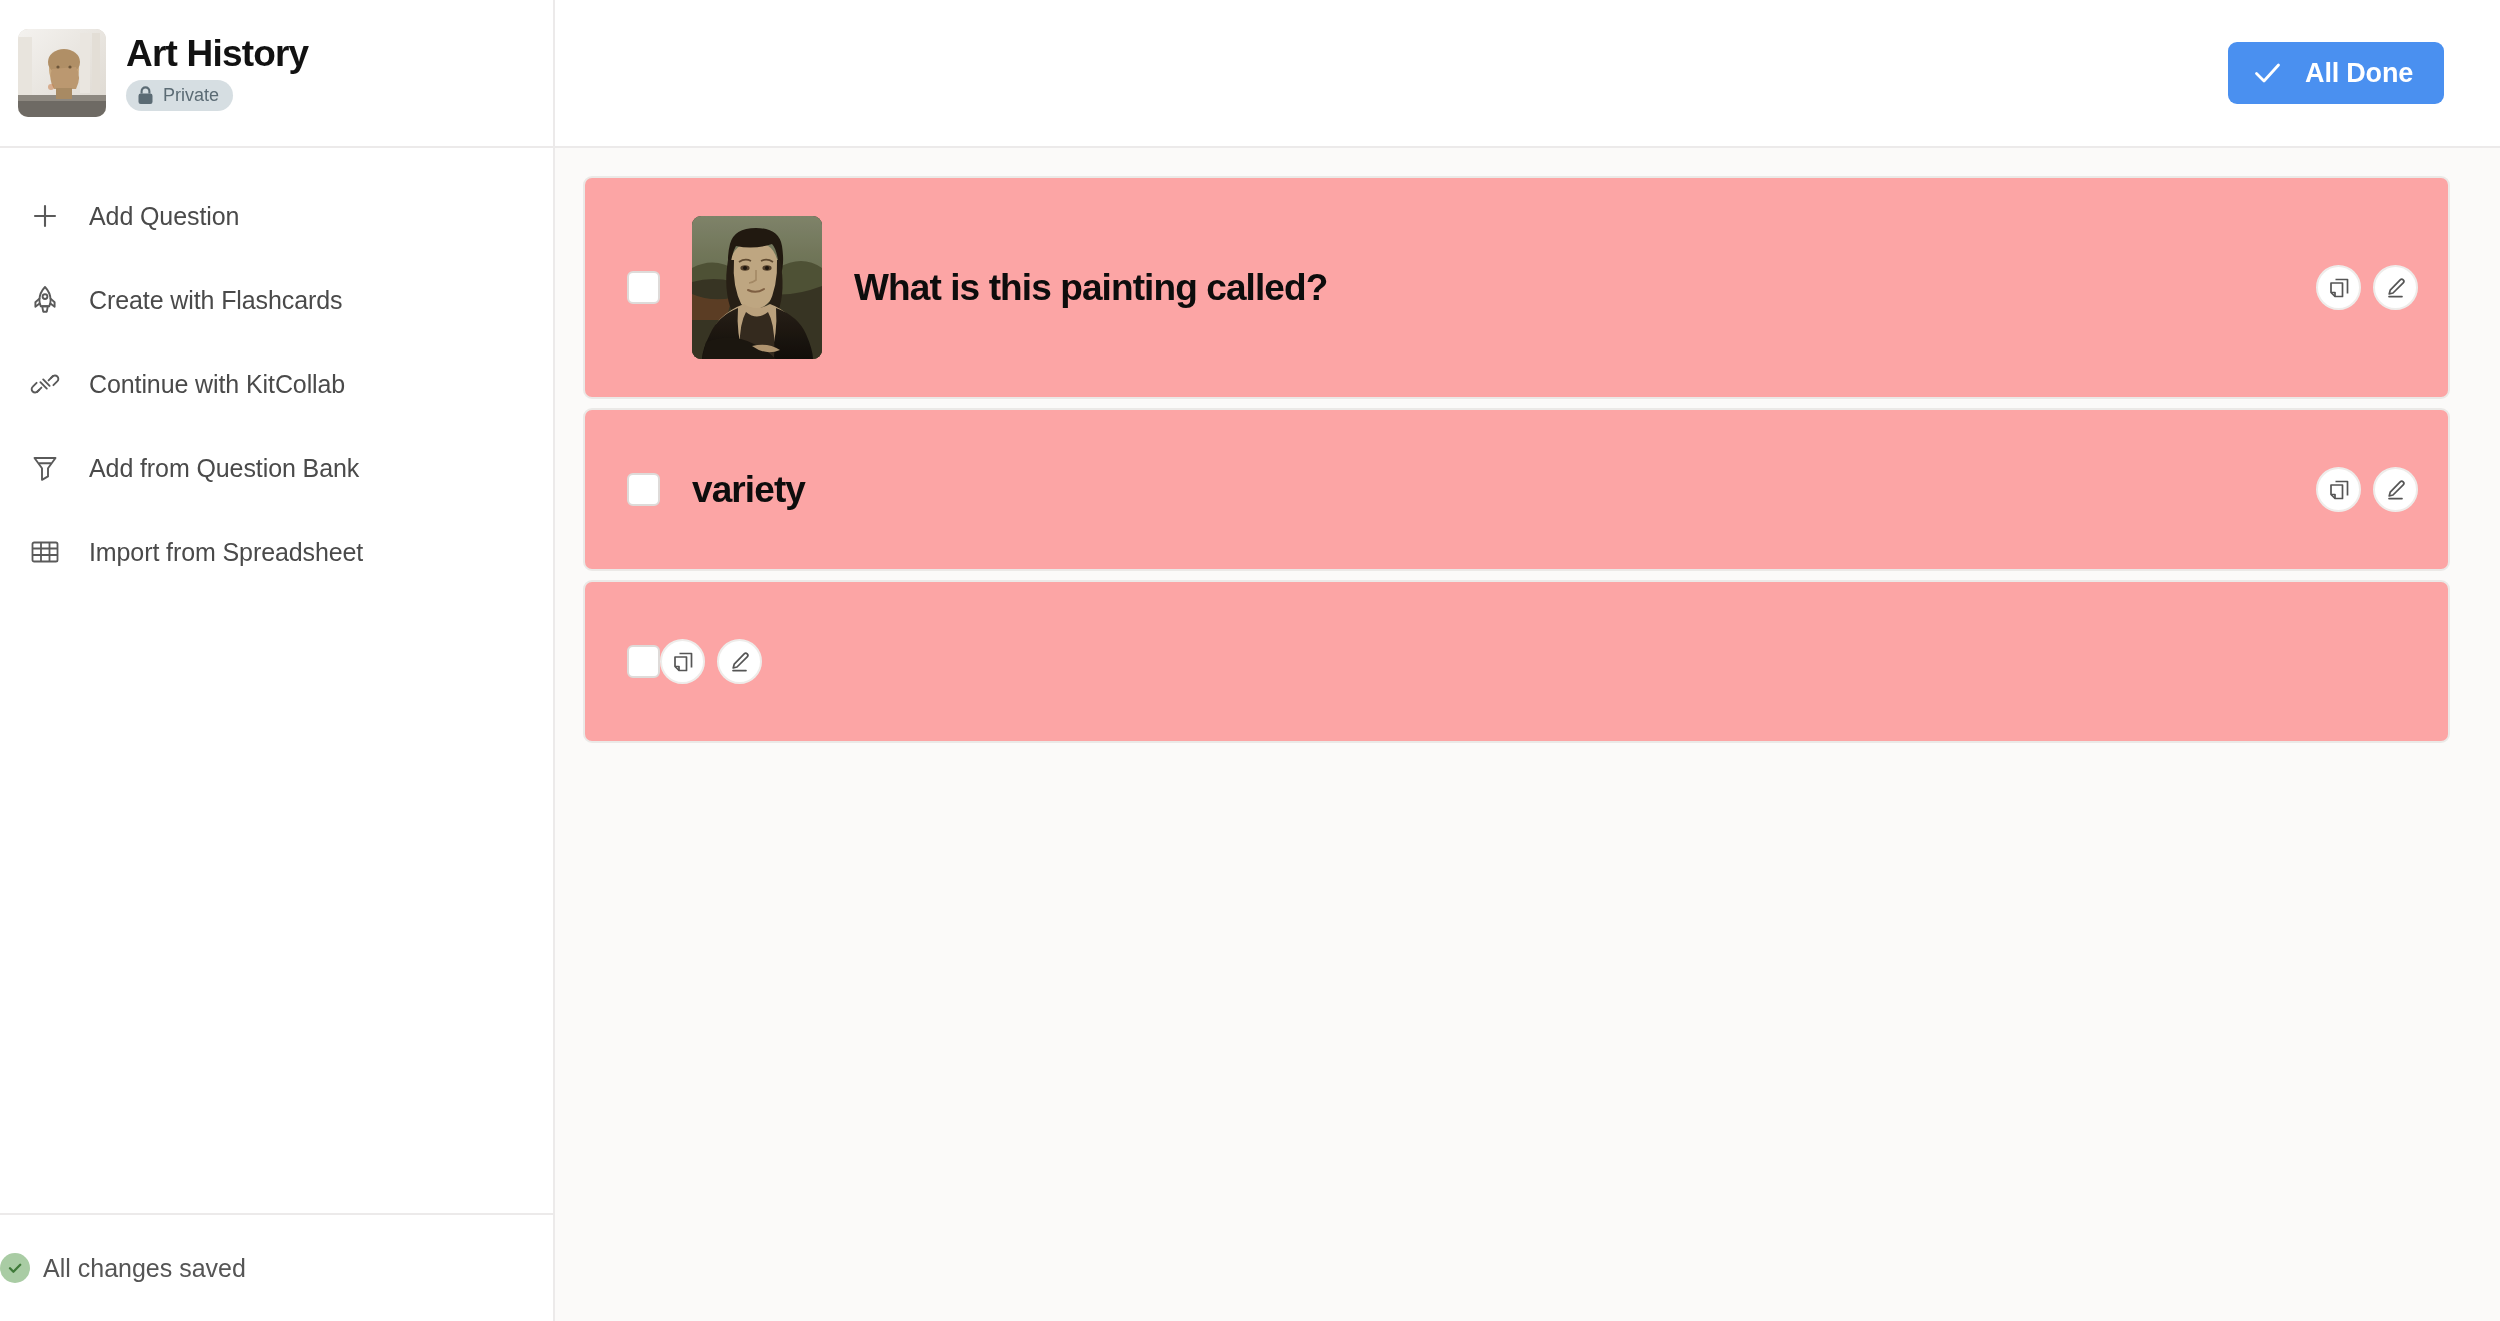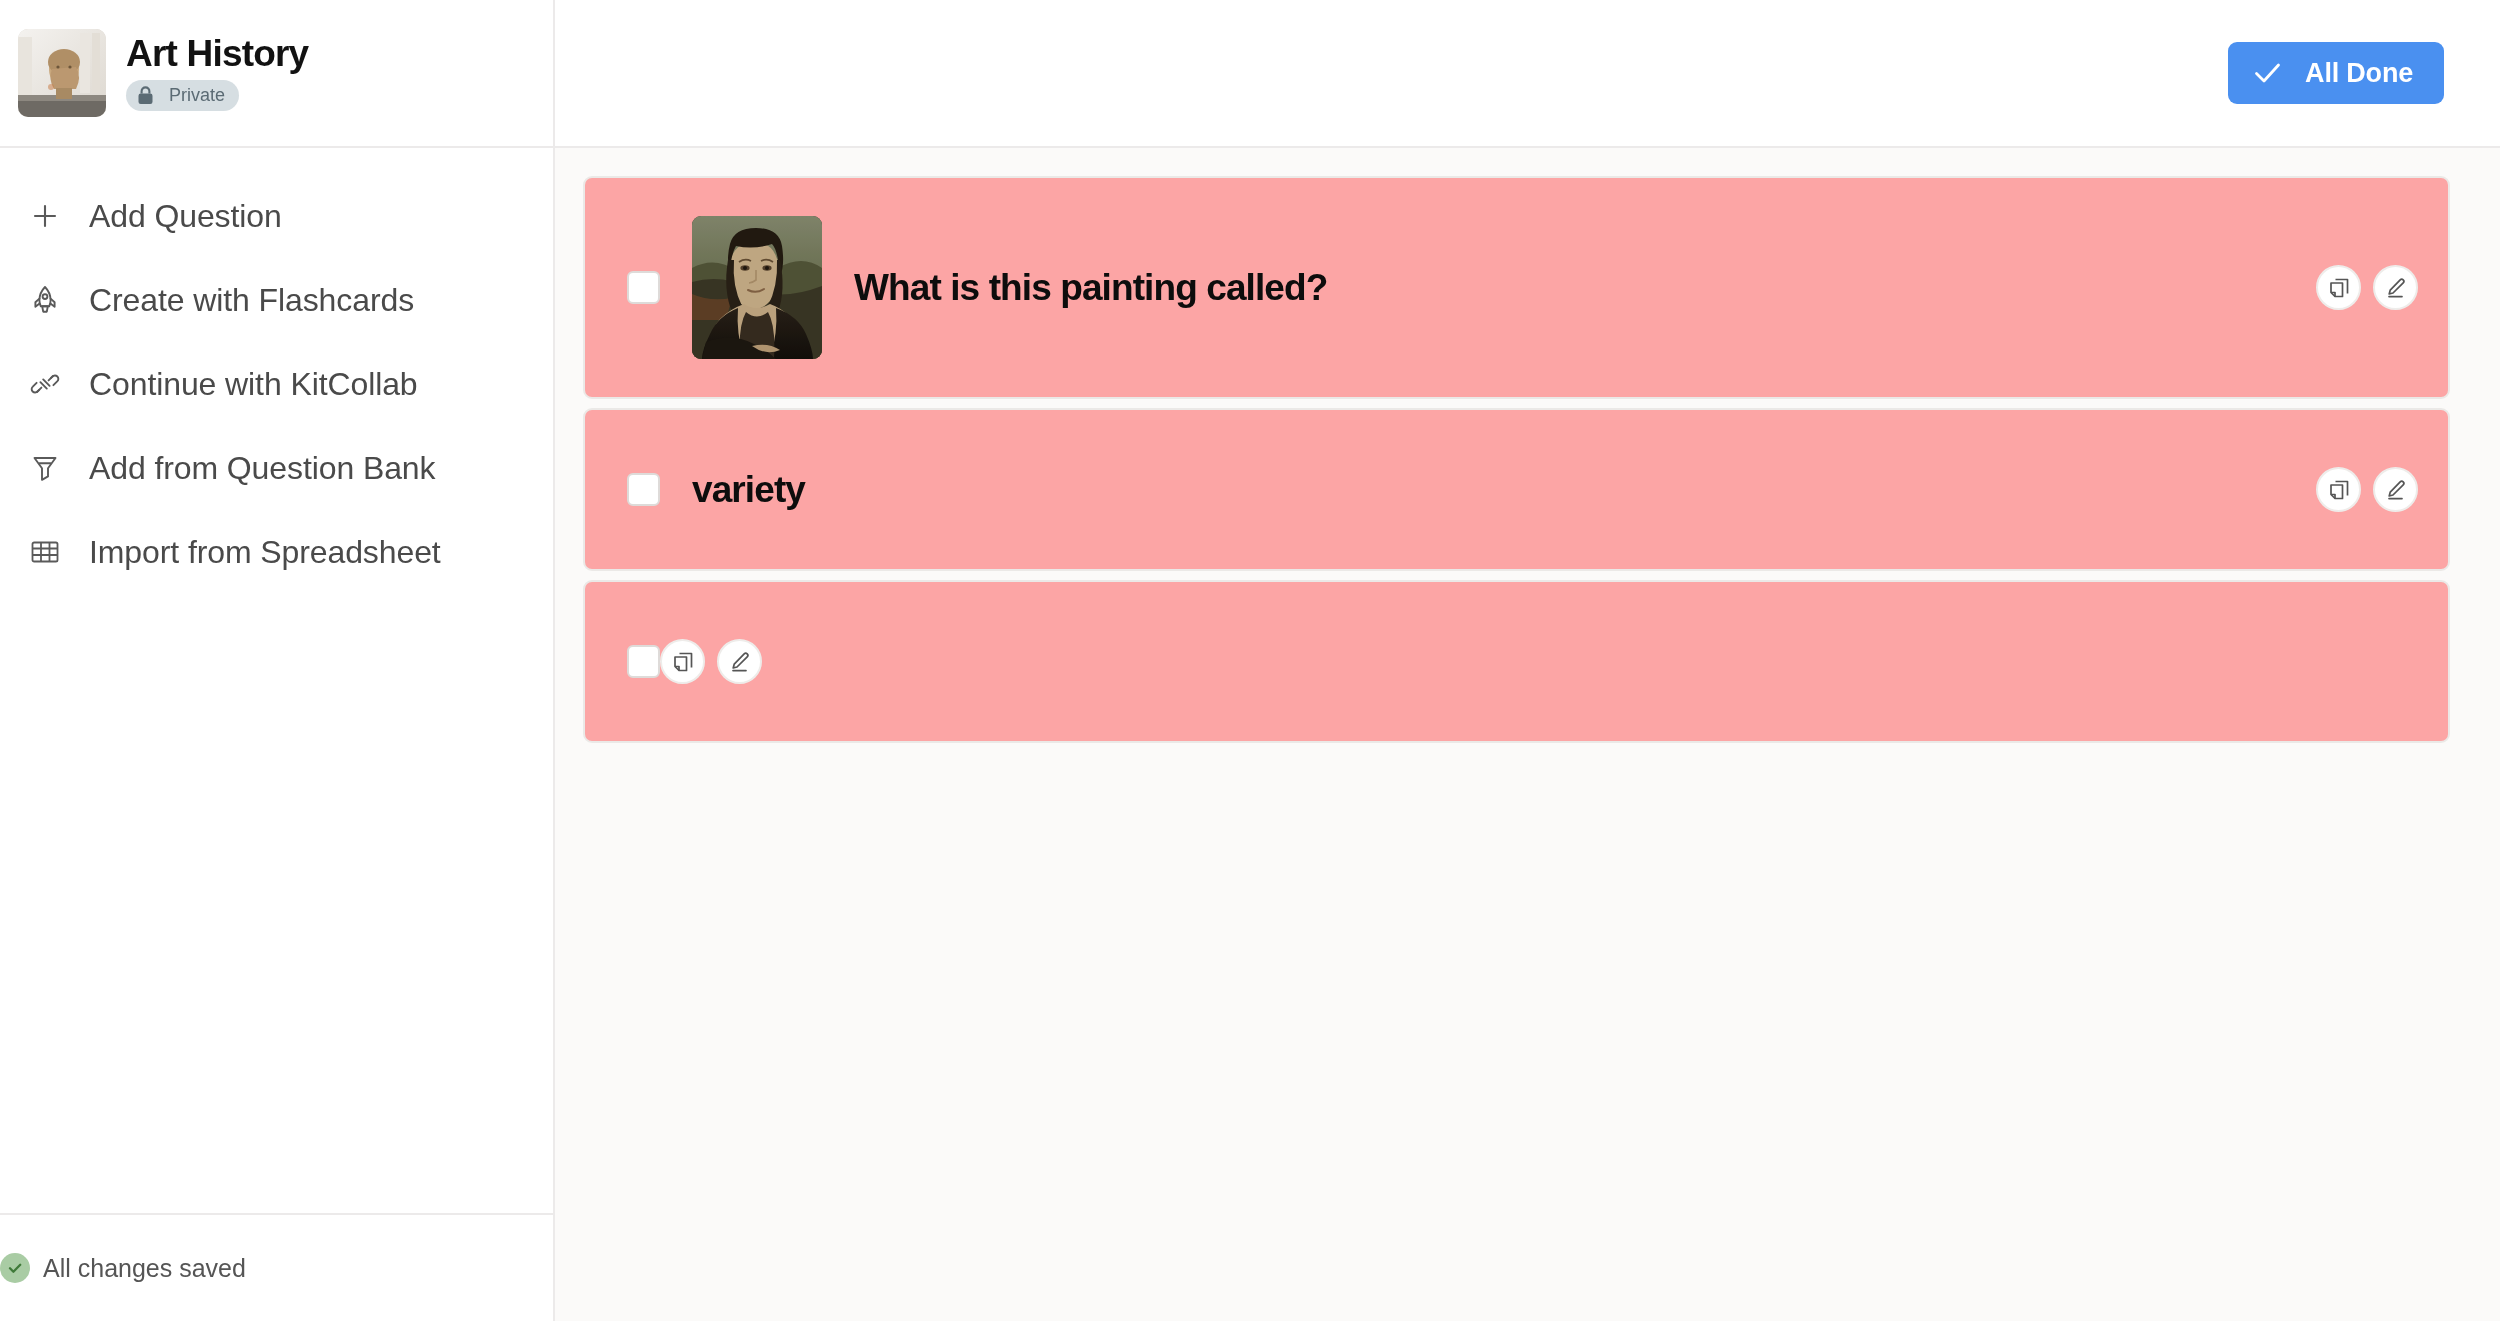"Private" .badge { gap: 15px -> 9px }
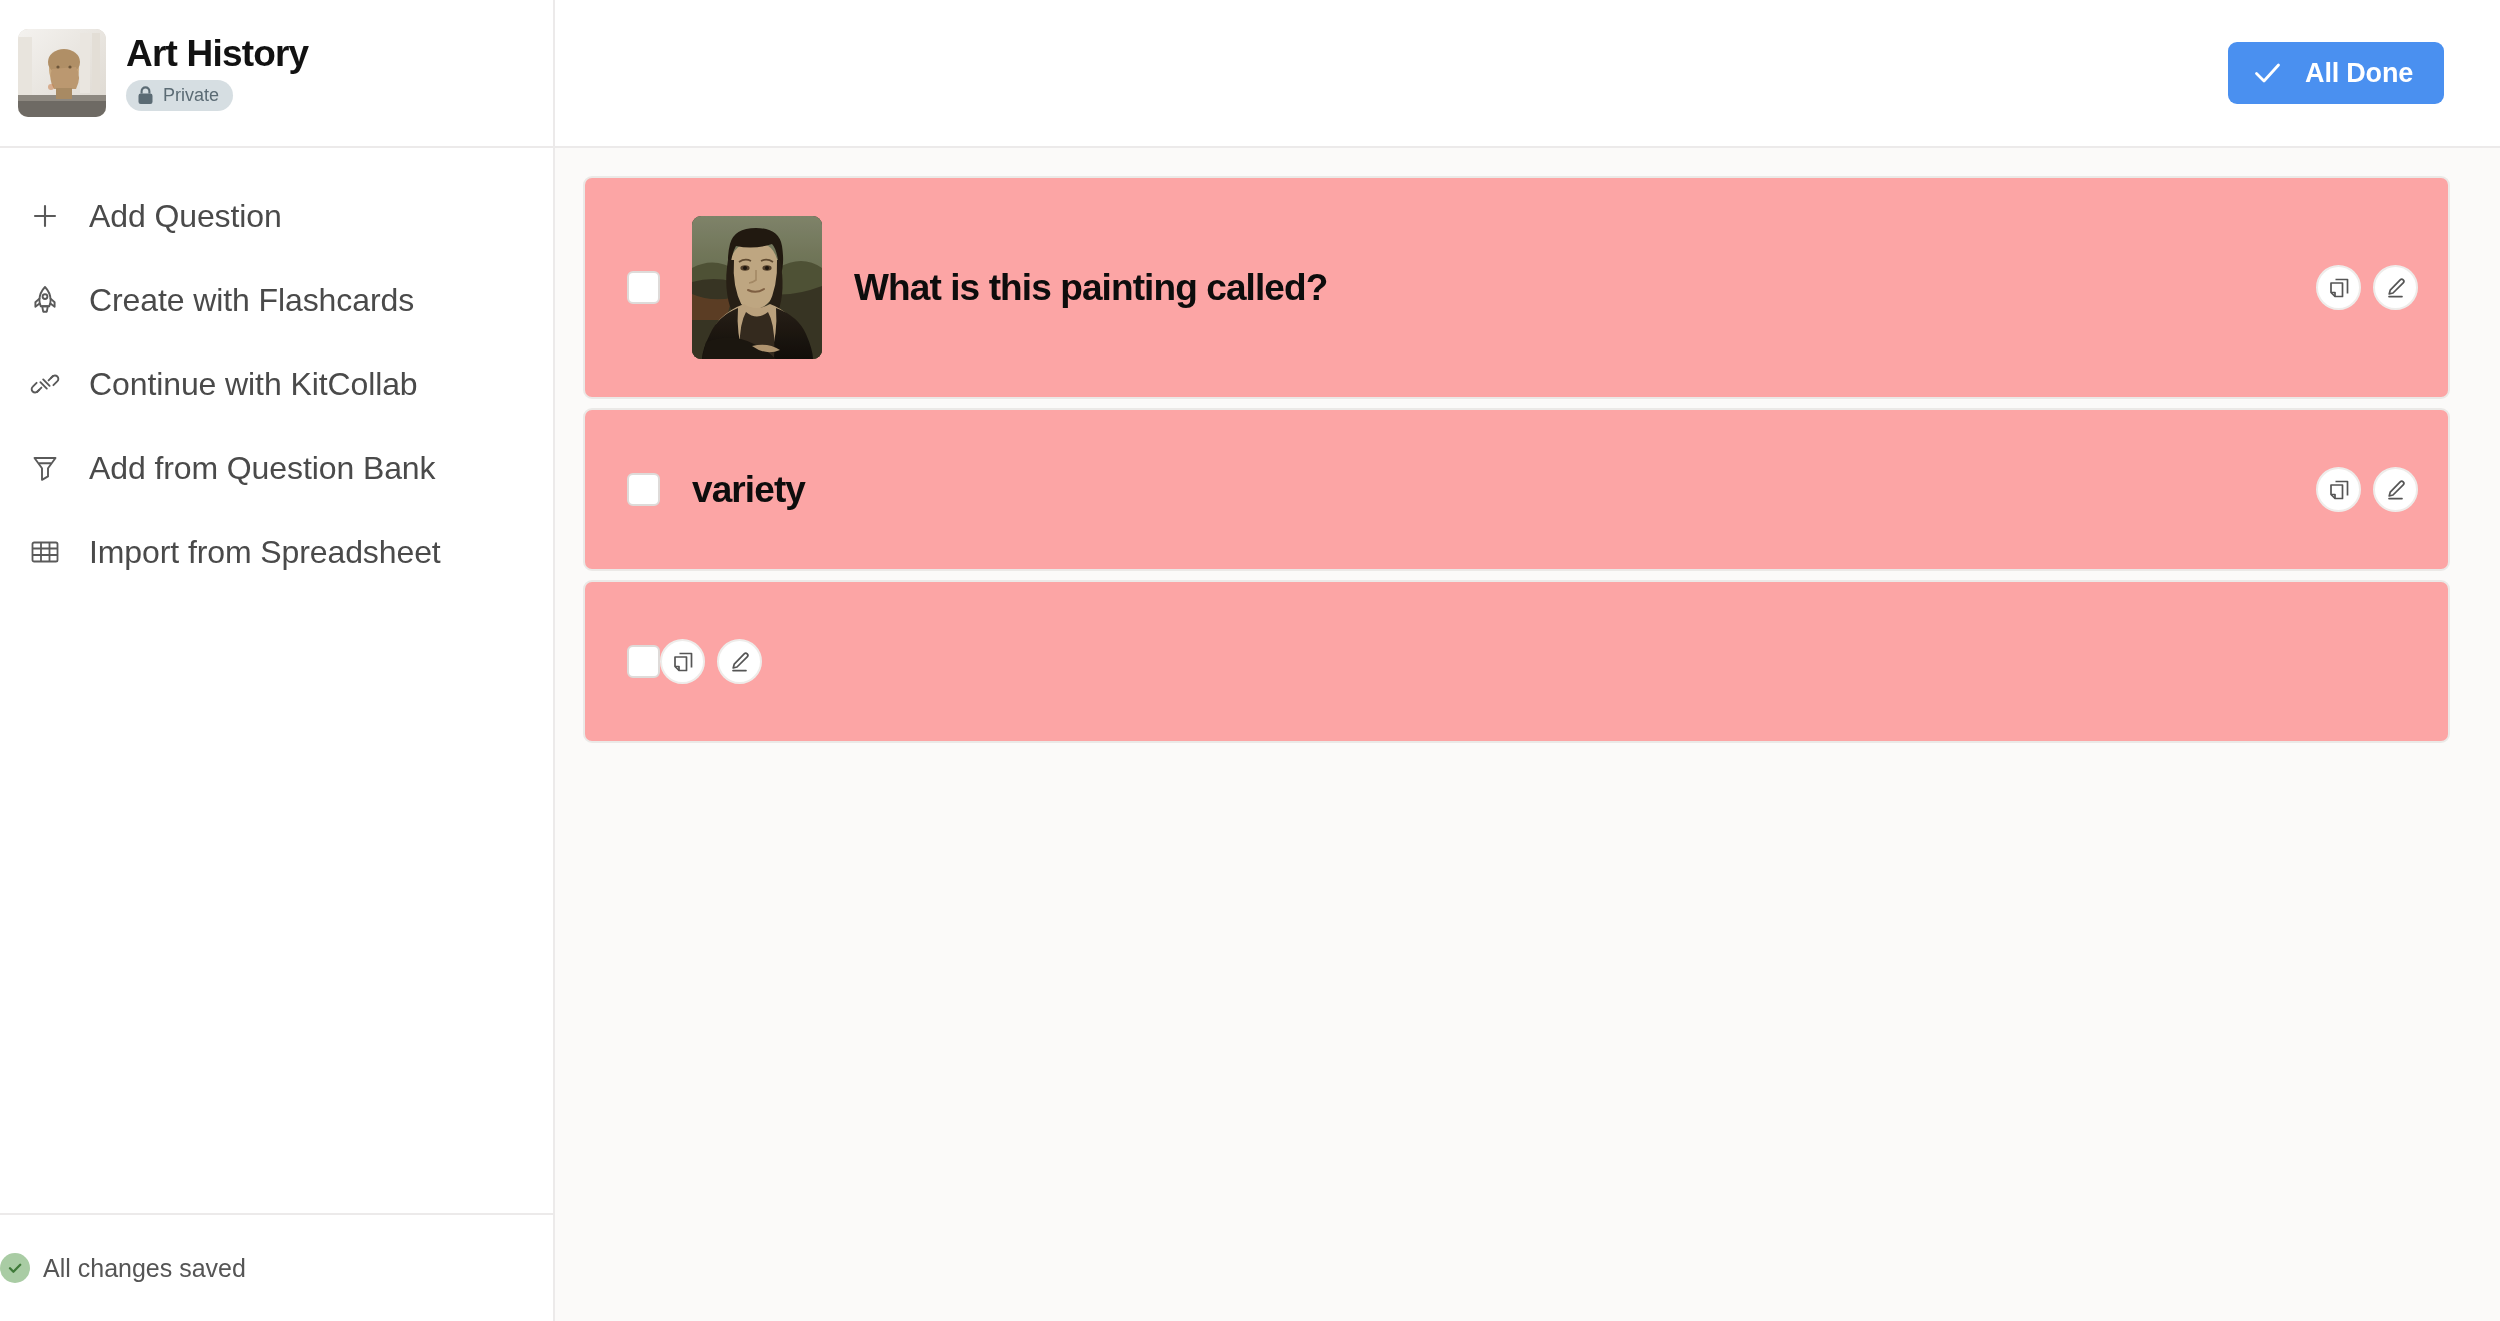"Add Question" .nav-label { font-size: 32px -> 25px }
